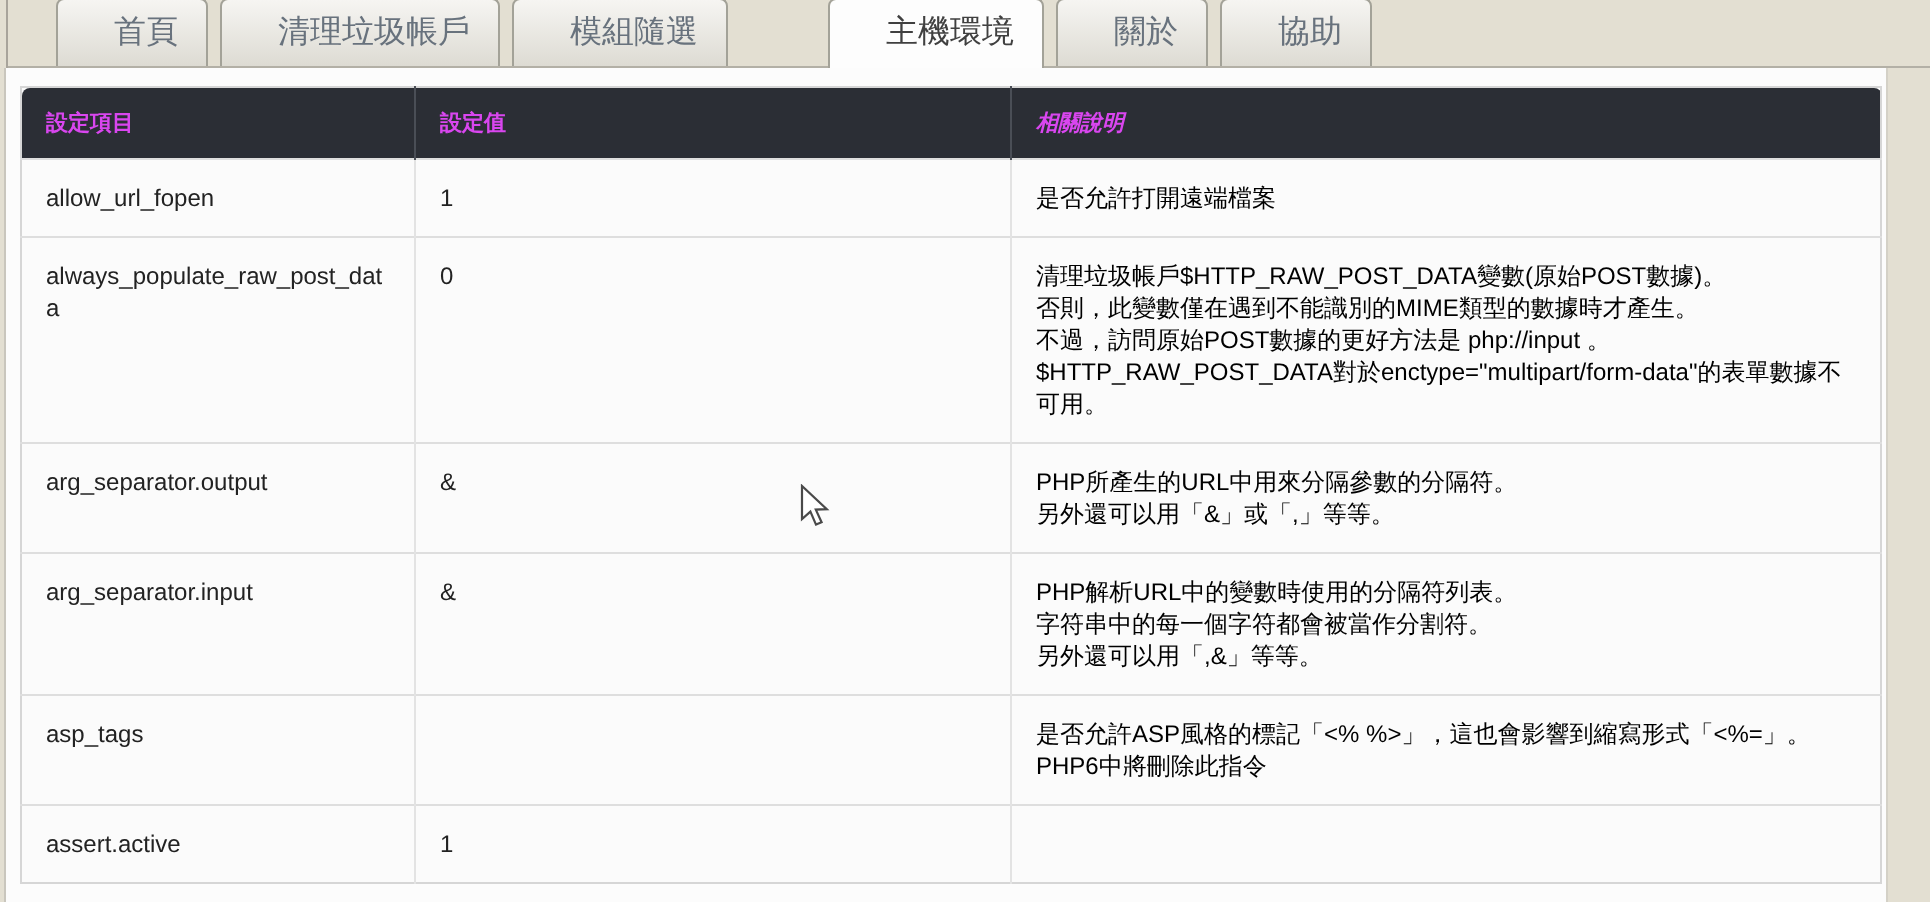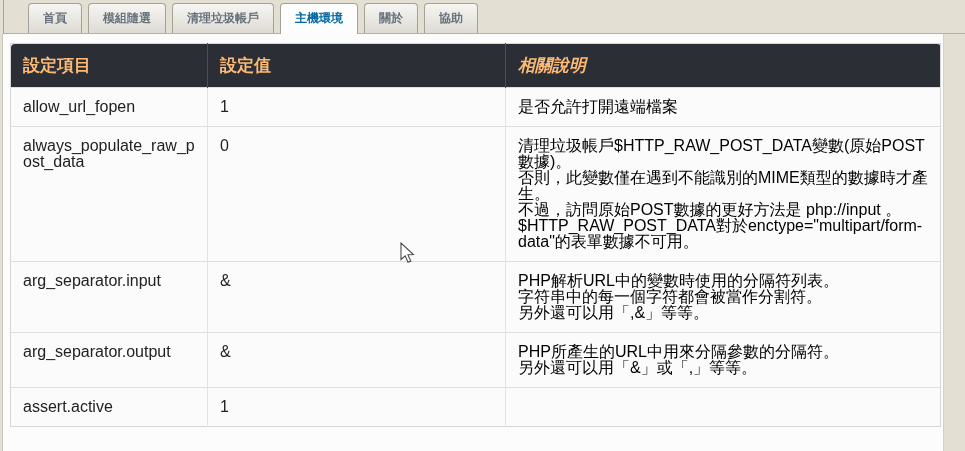"首頁" .tab { font-size: 12px -> 16px; font-weight: bold -> normal; padding: 6px 14px 6px 14px -> 6px 14px 6px 28px }
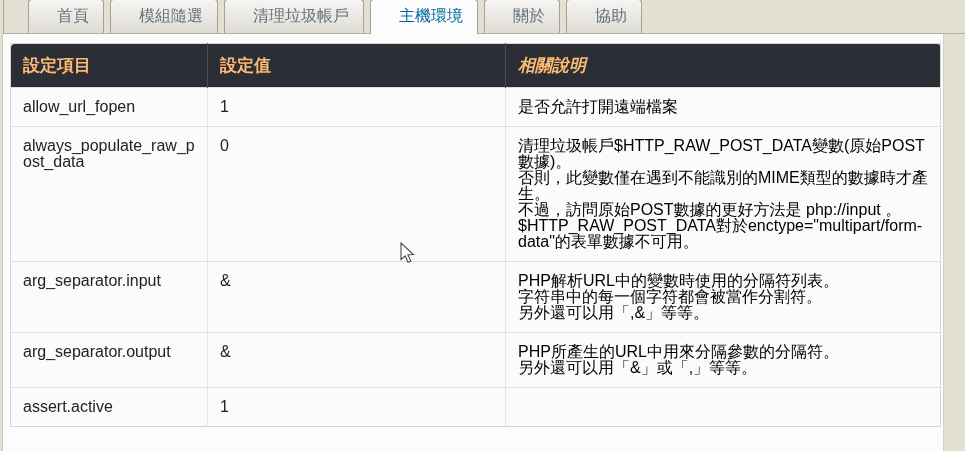"模組隨選" div.tab { order: before "清理垃圾帳戶" -> after "清理垃圾帳戶" }
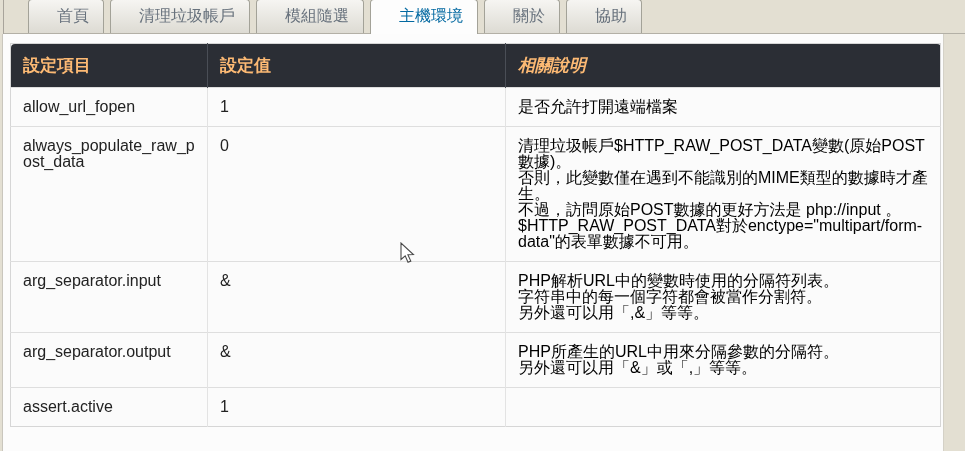"主機環境" .tab.active { color: #0369a1 -> #404040; margin-left: none -> 44px }
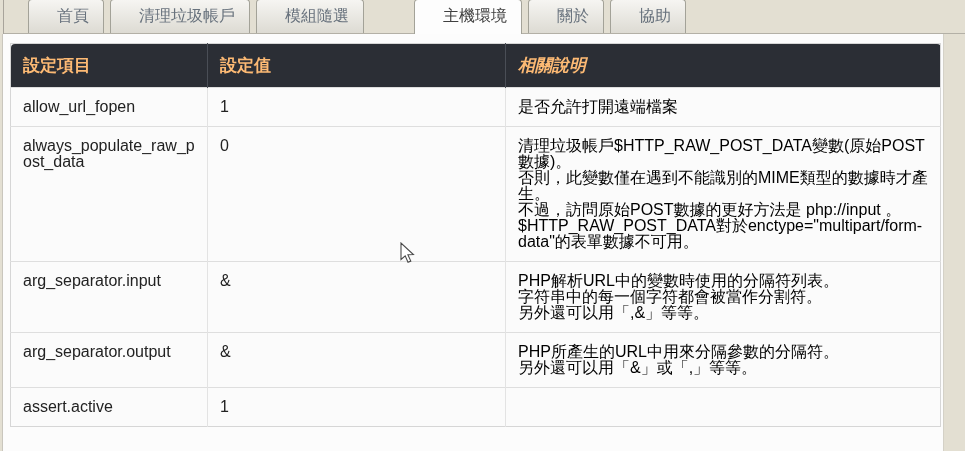"設定項目" thead th { color: #fdba74 -> #d946ef; font-size: 17px -> 11px }
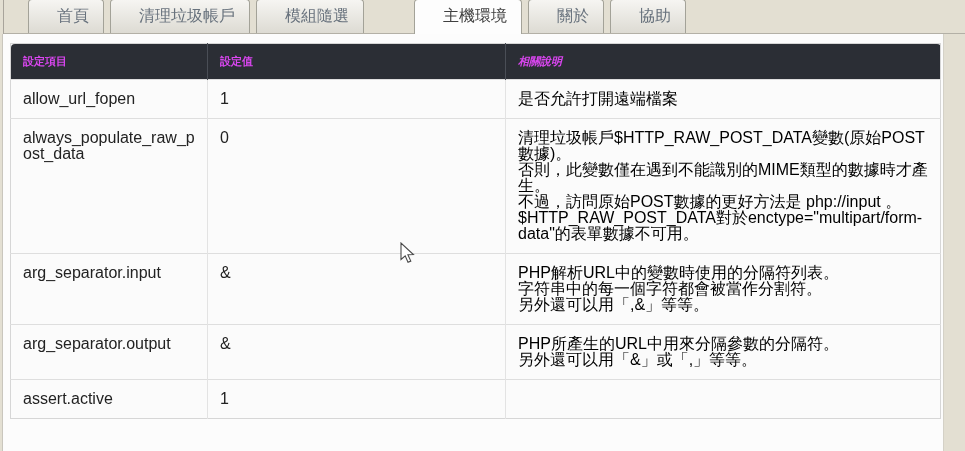"allow_url_fopen" tbody td { font-size: 16px -> 12px }
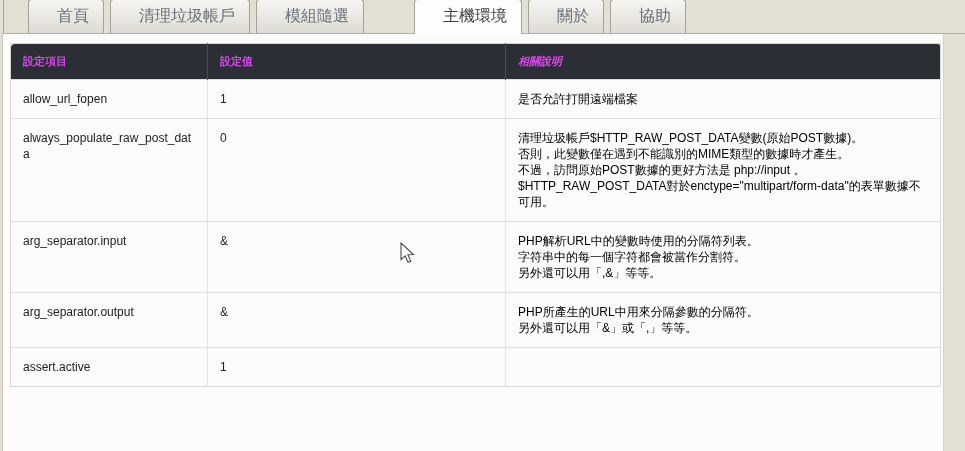"arg_separator.input" tr { order: before "arg_separator.output" -> after "arg_separator.output" }
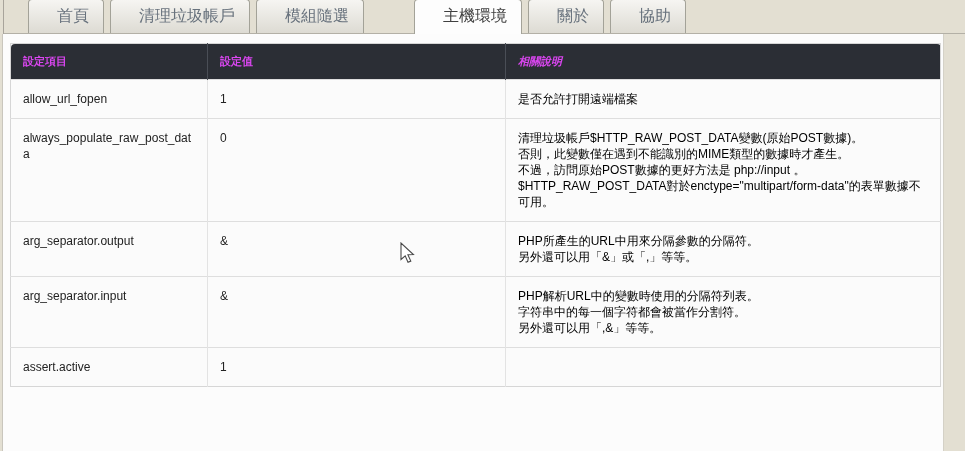"asp_tags" tr { html: none -> <tr> <td>asp_tags</td> <td></td> <td> <div>是否允許ASP風格的標記「&lt;% %&gt;」，這也會影響到縮寫形式「&lt;%=」。</div> <div>PHP6中將刪除此指令</div> </td> </tr> }
